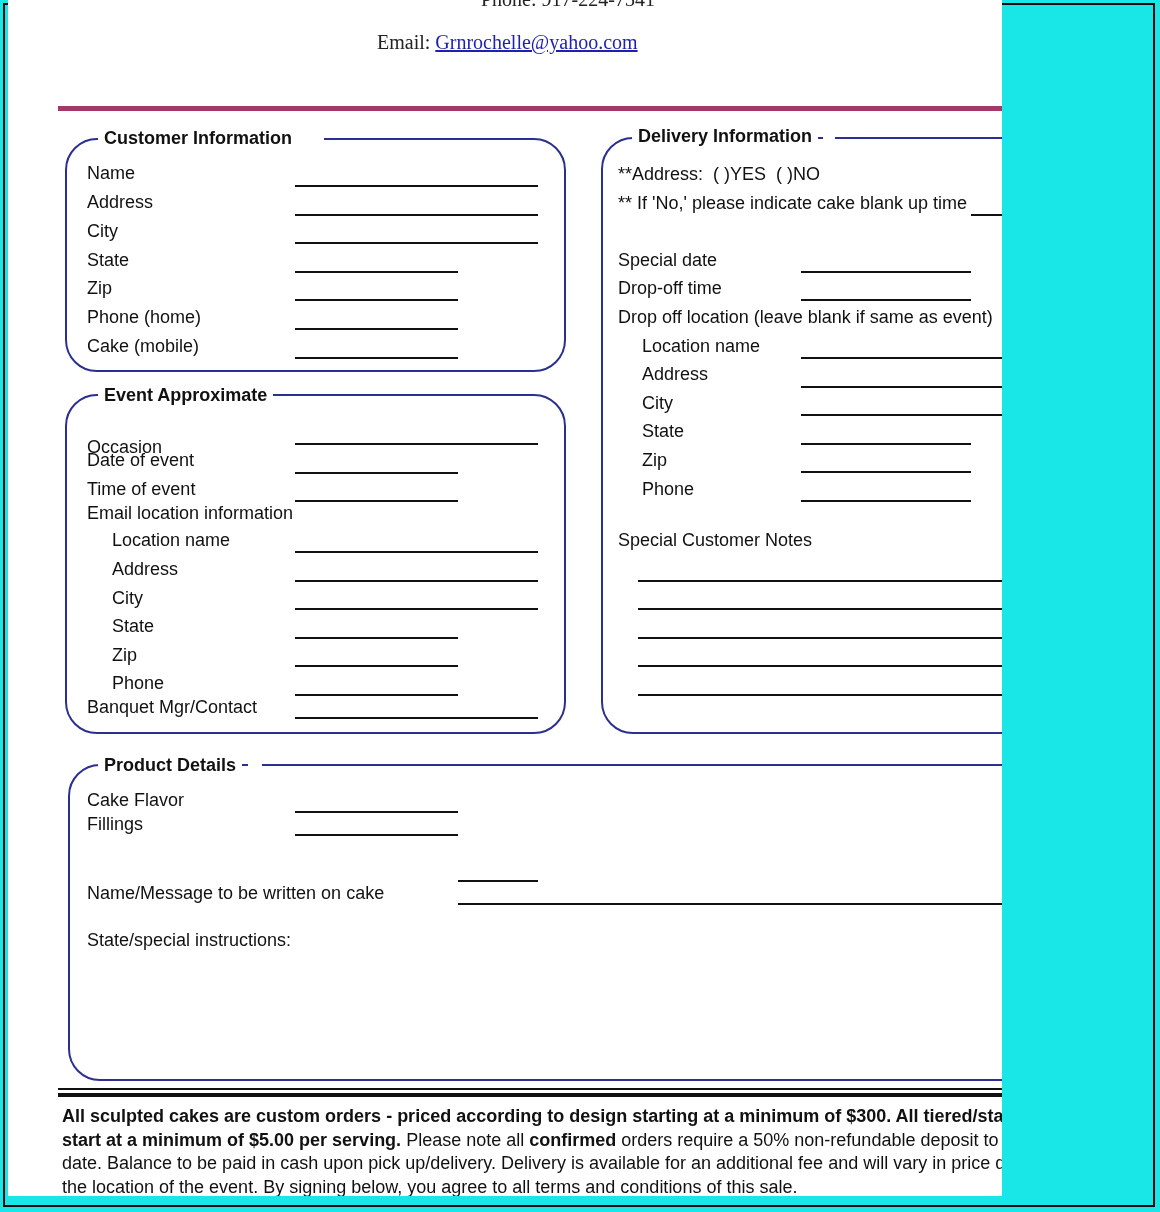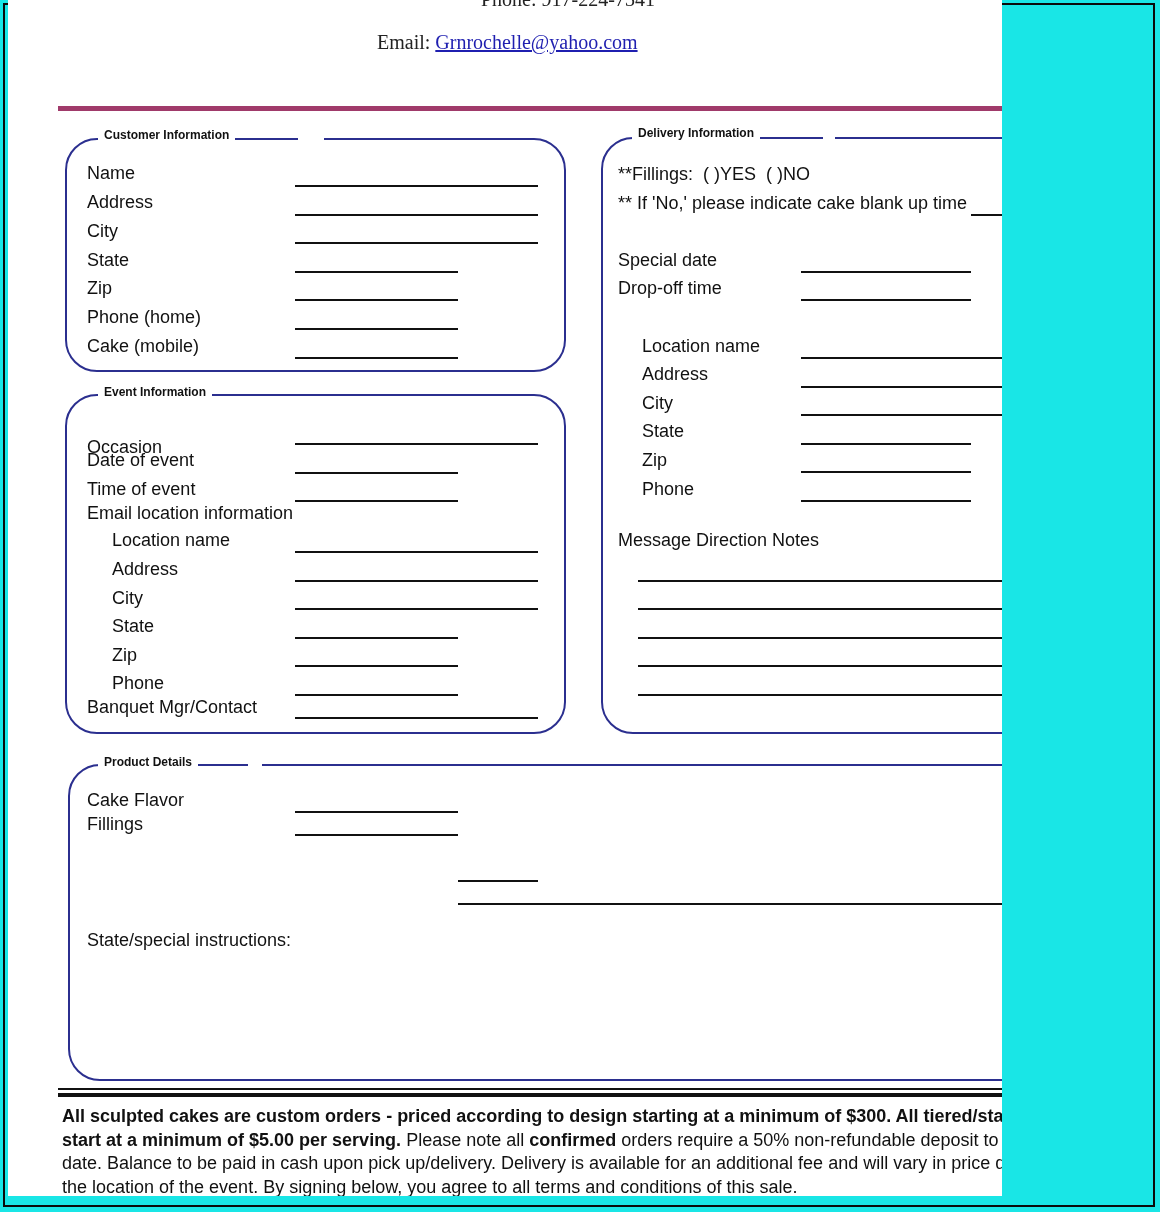"Customer Information" .box-title { font-size: 12px -> 18px }
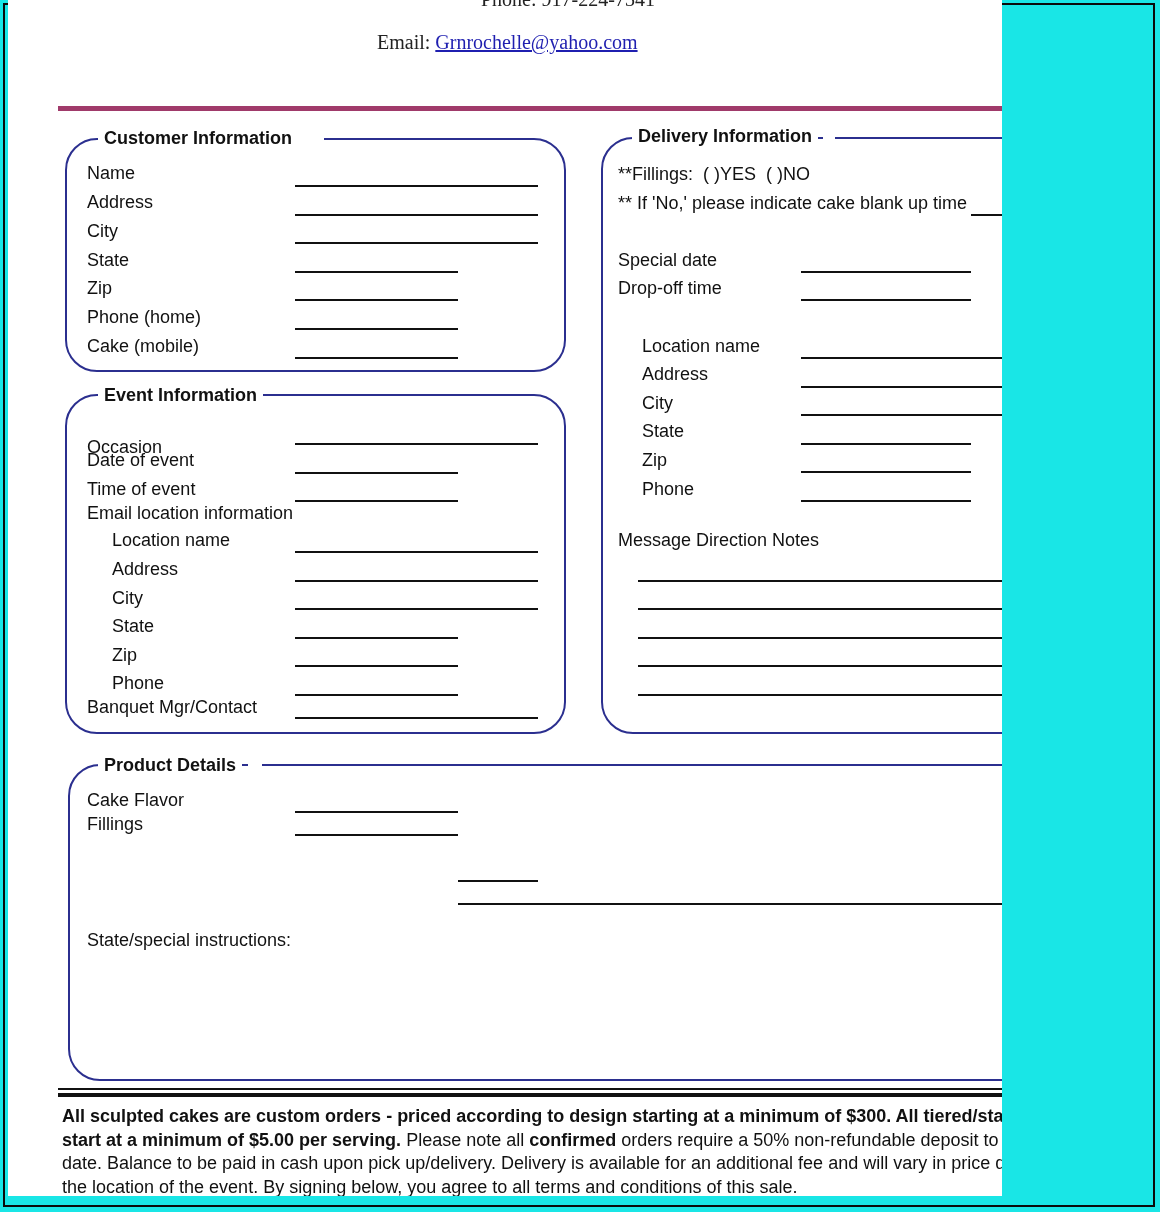"**Fillings:" span { text: Fillings -> Address }
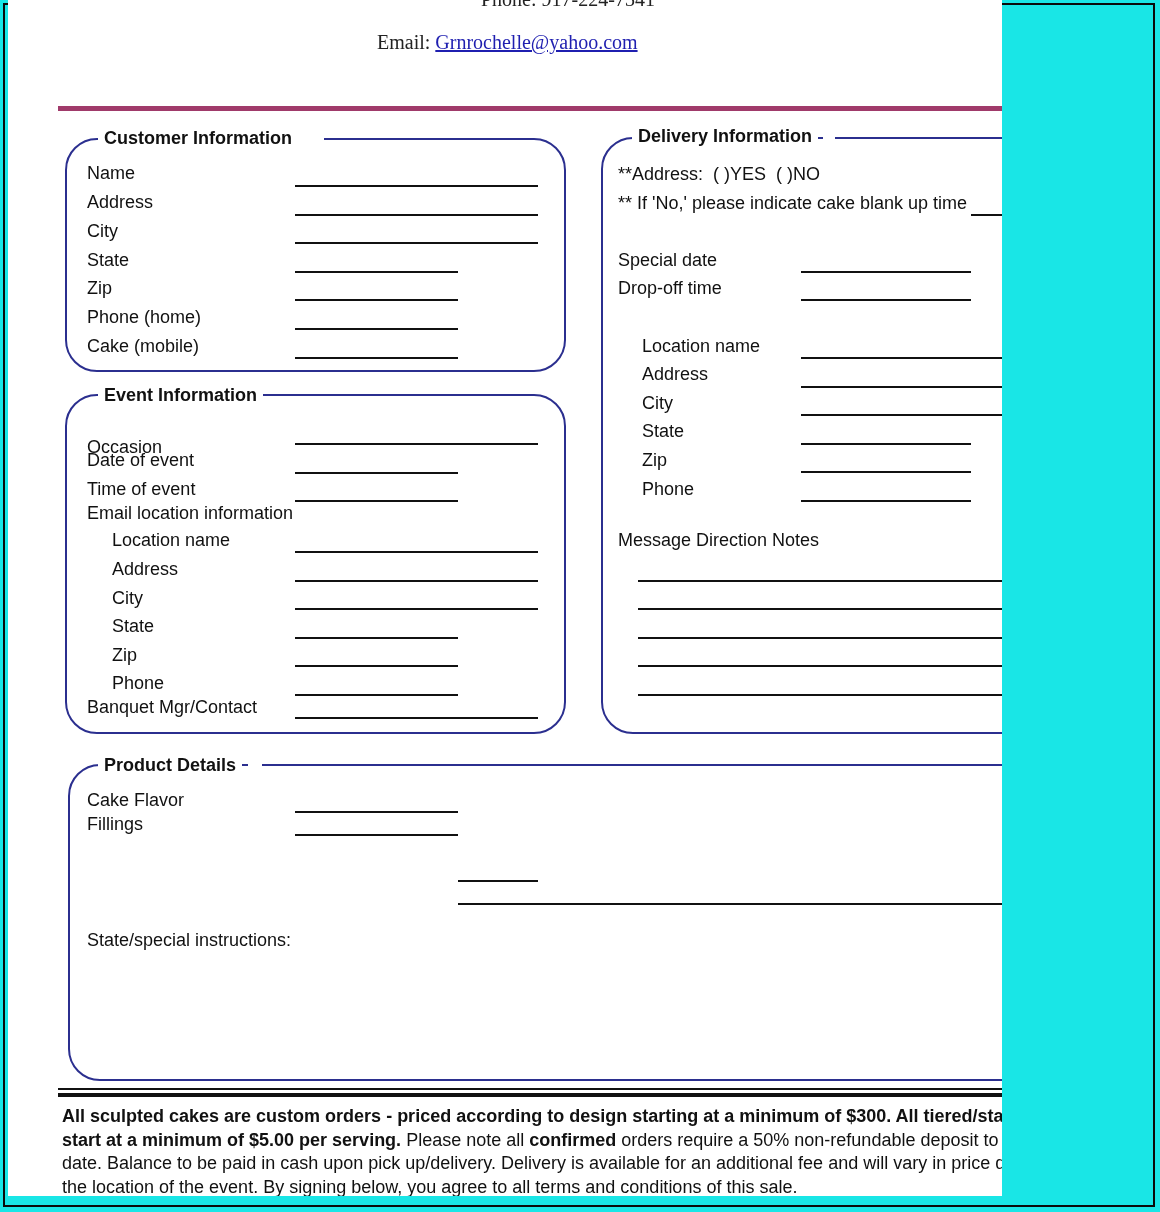"Drop off location (leave blank" div.lbl { html: none -> <div>Drop off location (leave blank if same as event)</div> }
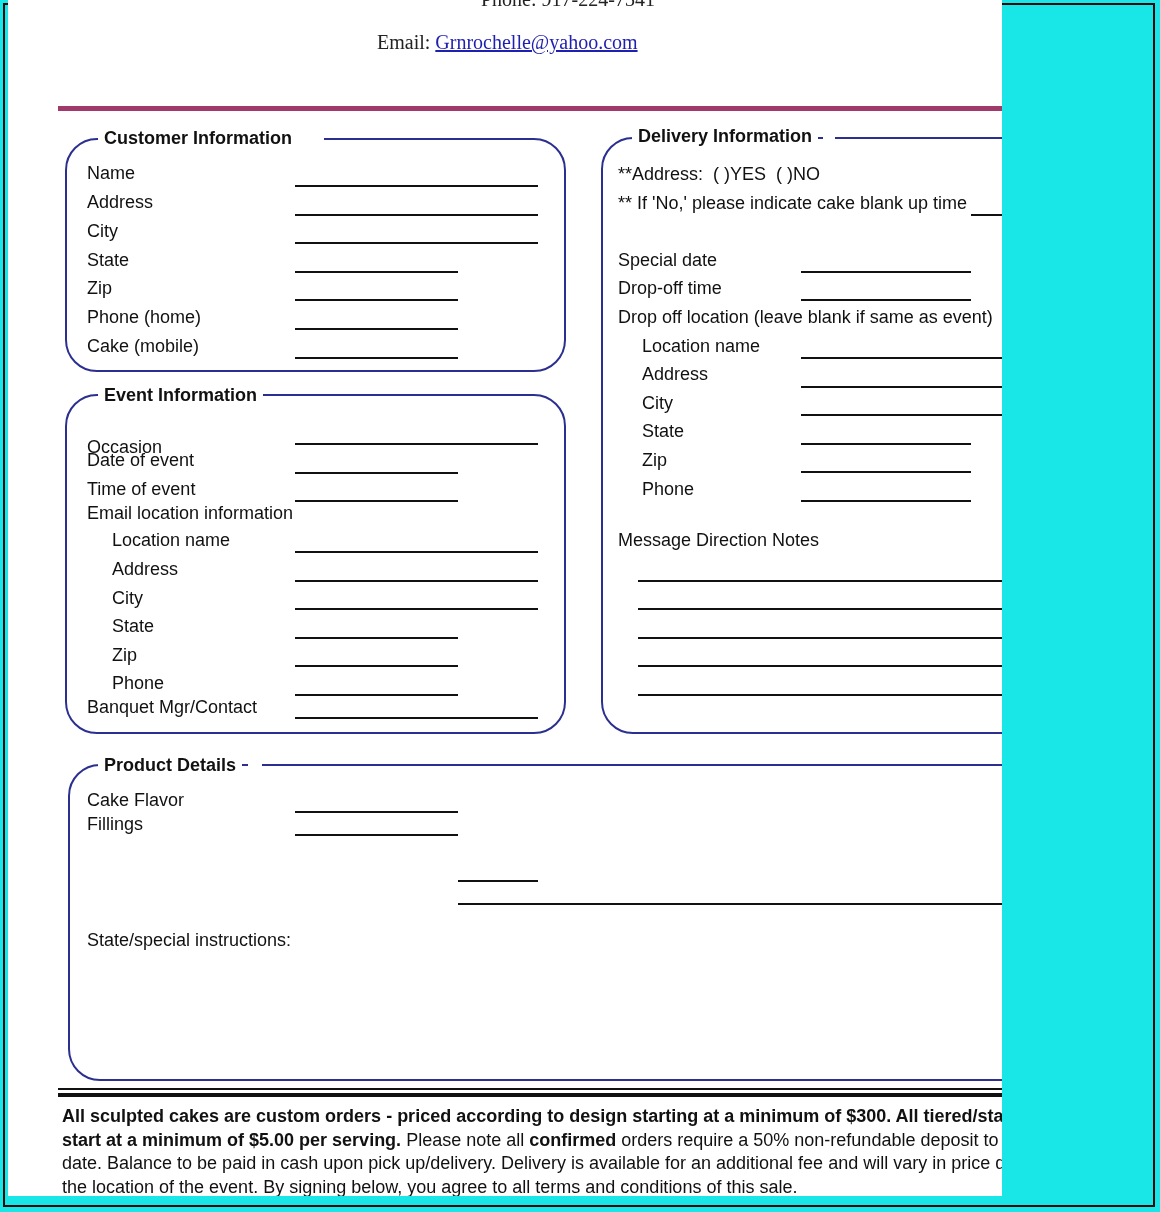"Event Information" div.box-title { text: Information -> Approximate }
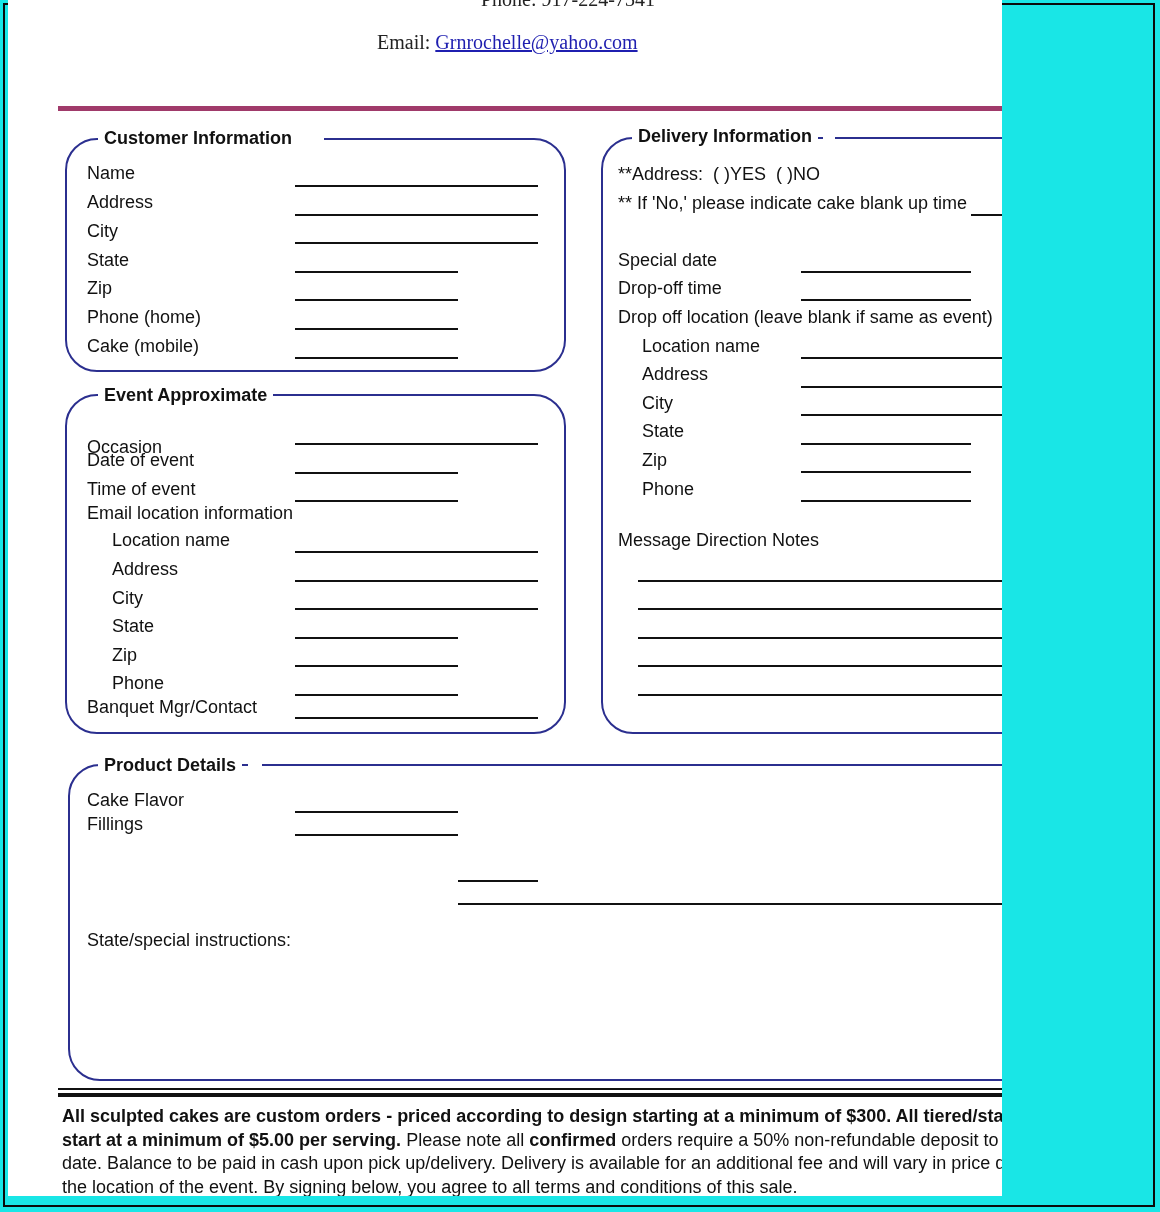"Message Direction Notes" div.lbl { text: Message Direction -> Special Customer }
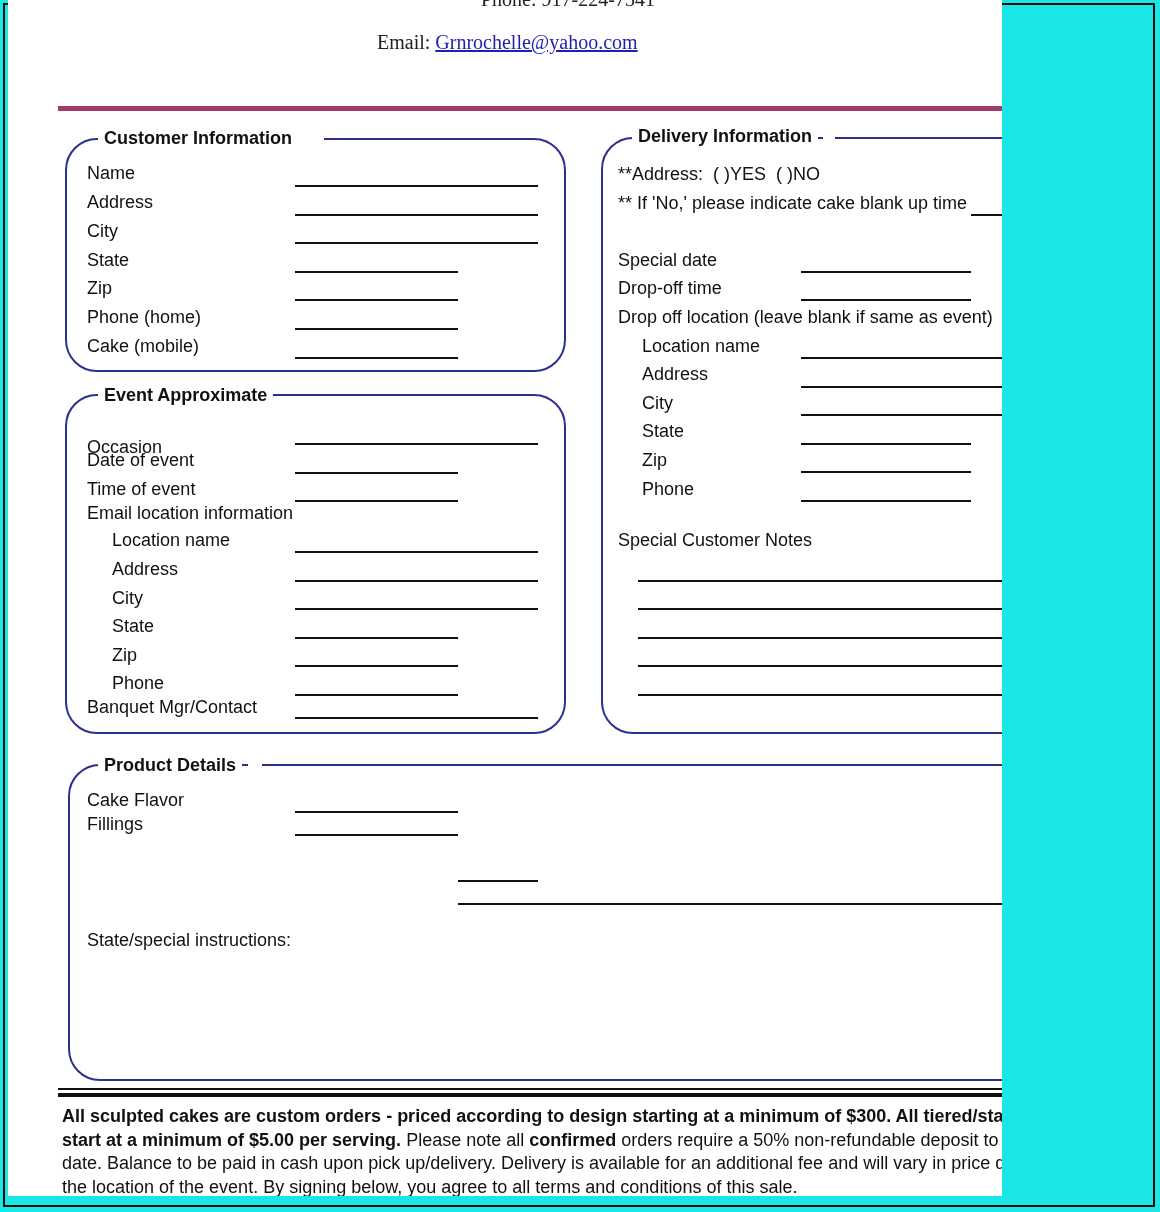"Name/Message to be written on" div.lbl { html: none -> <div>Name/Message to be written on cake</div> }
